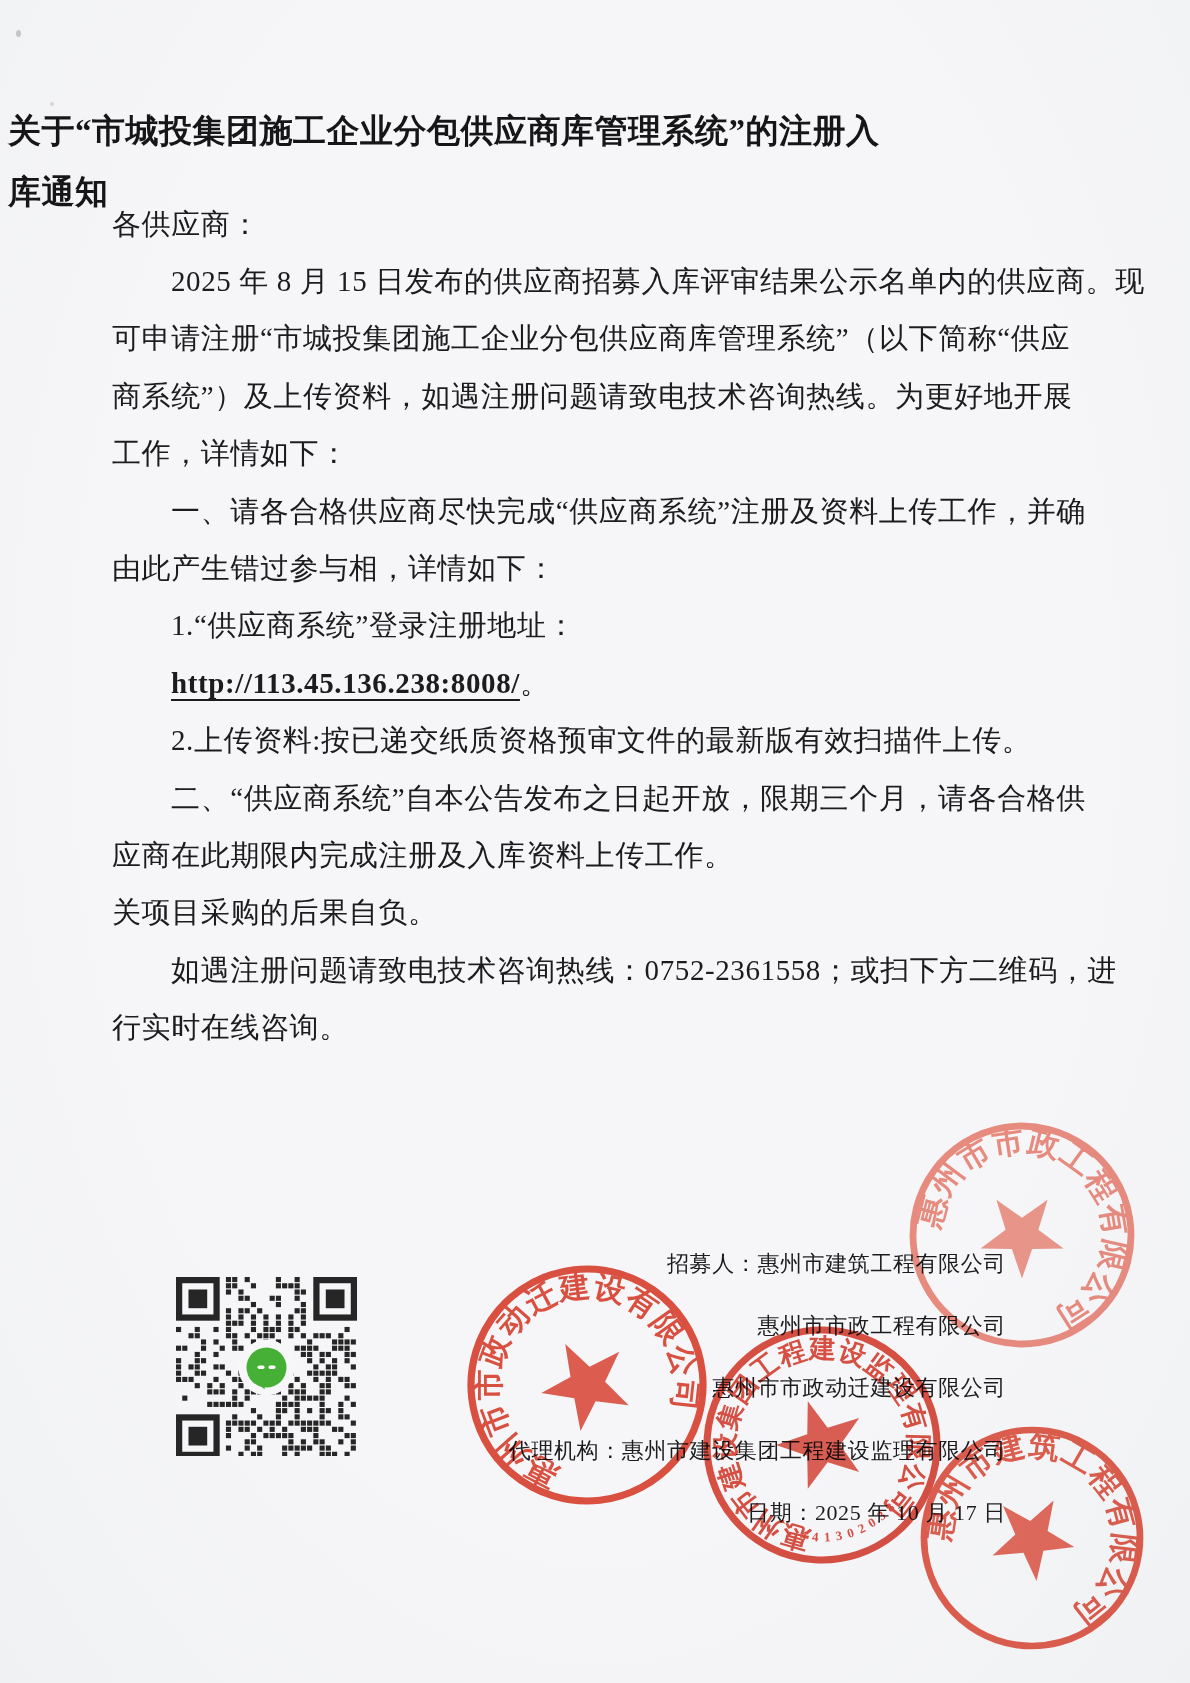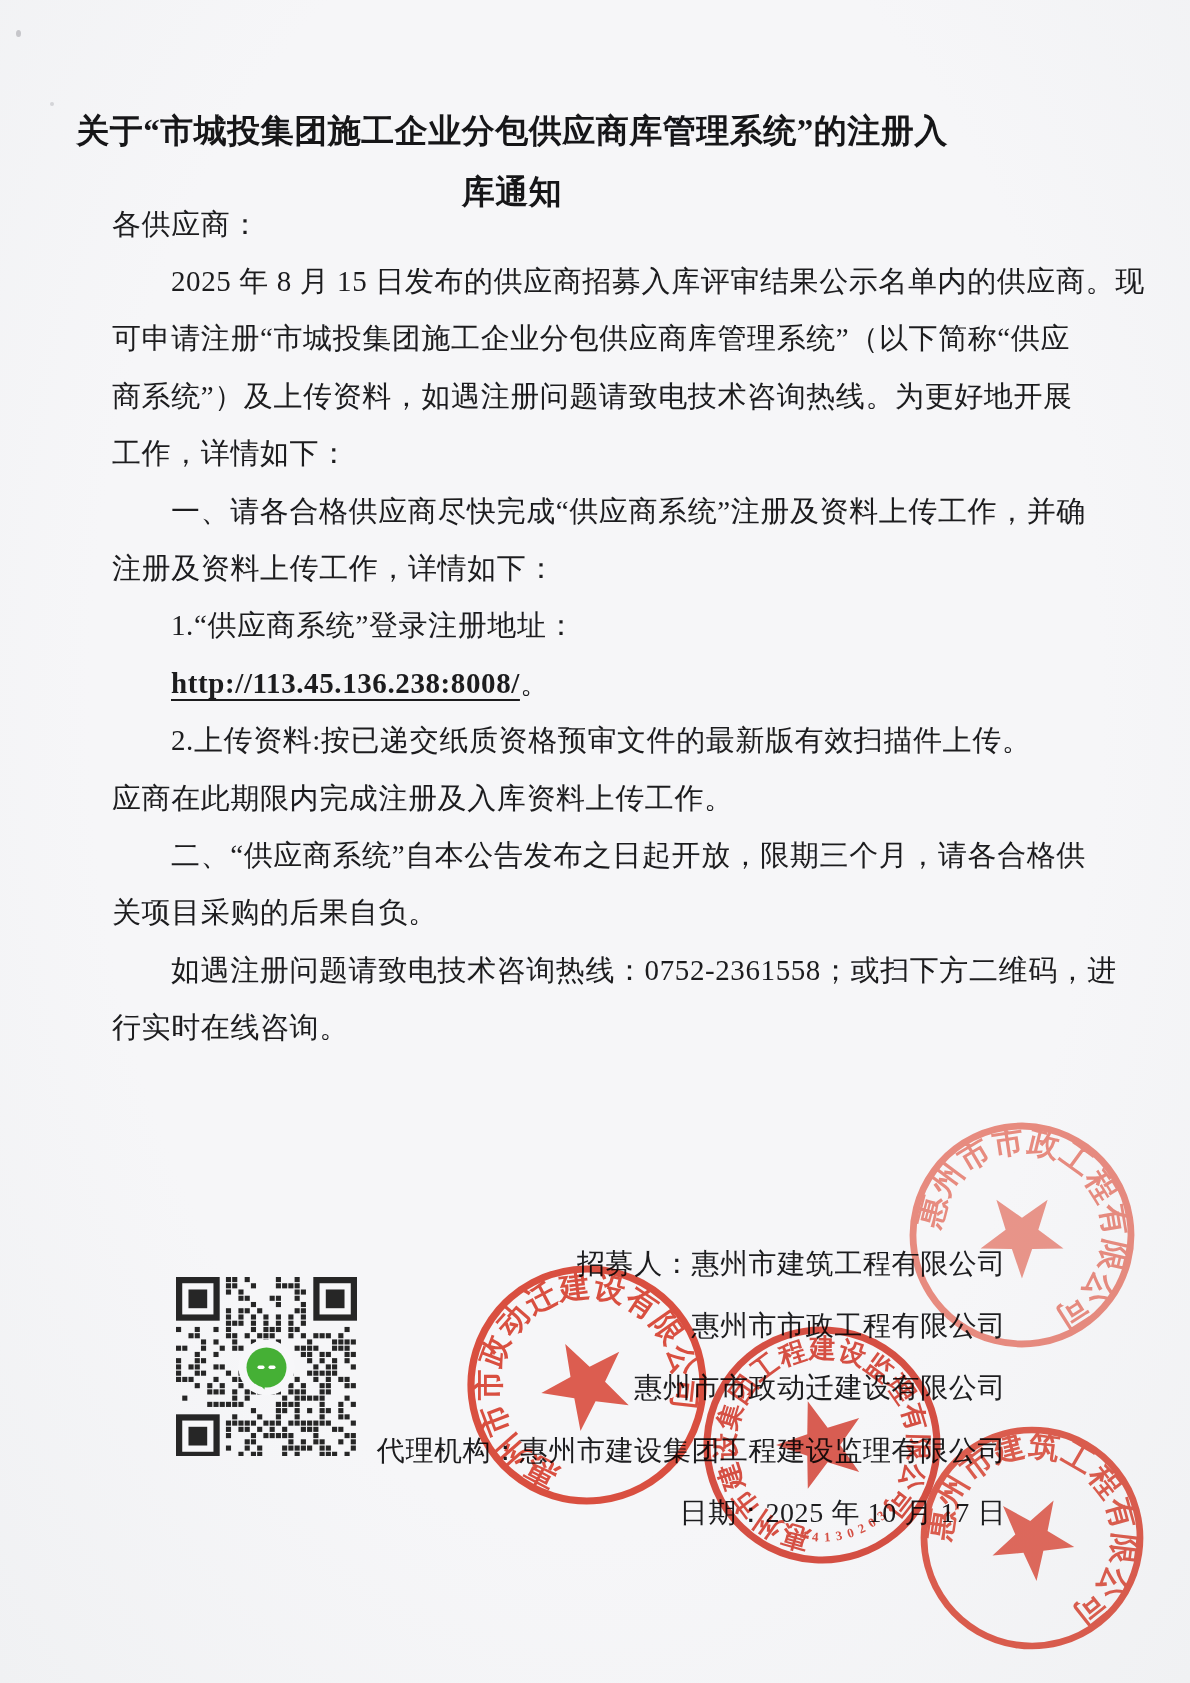"关于“市城投集团施工企业分包供应商库管理系统”的注册入" .title { left: 16px -> 8px; text-align: center -> left }
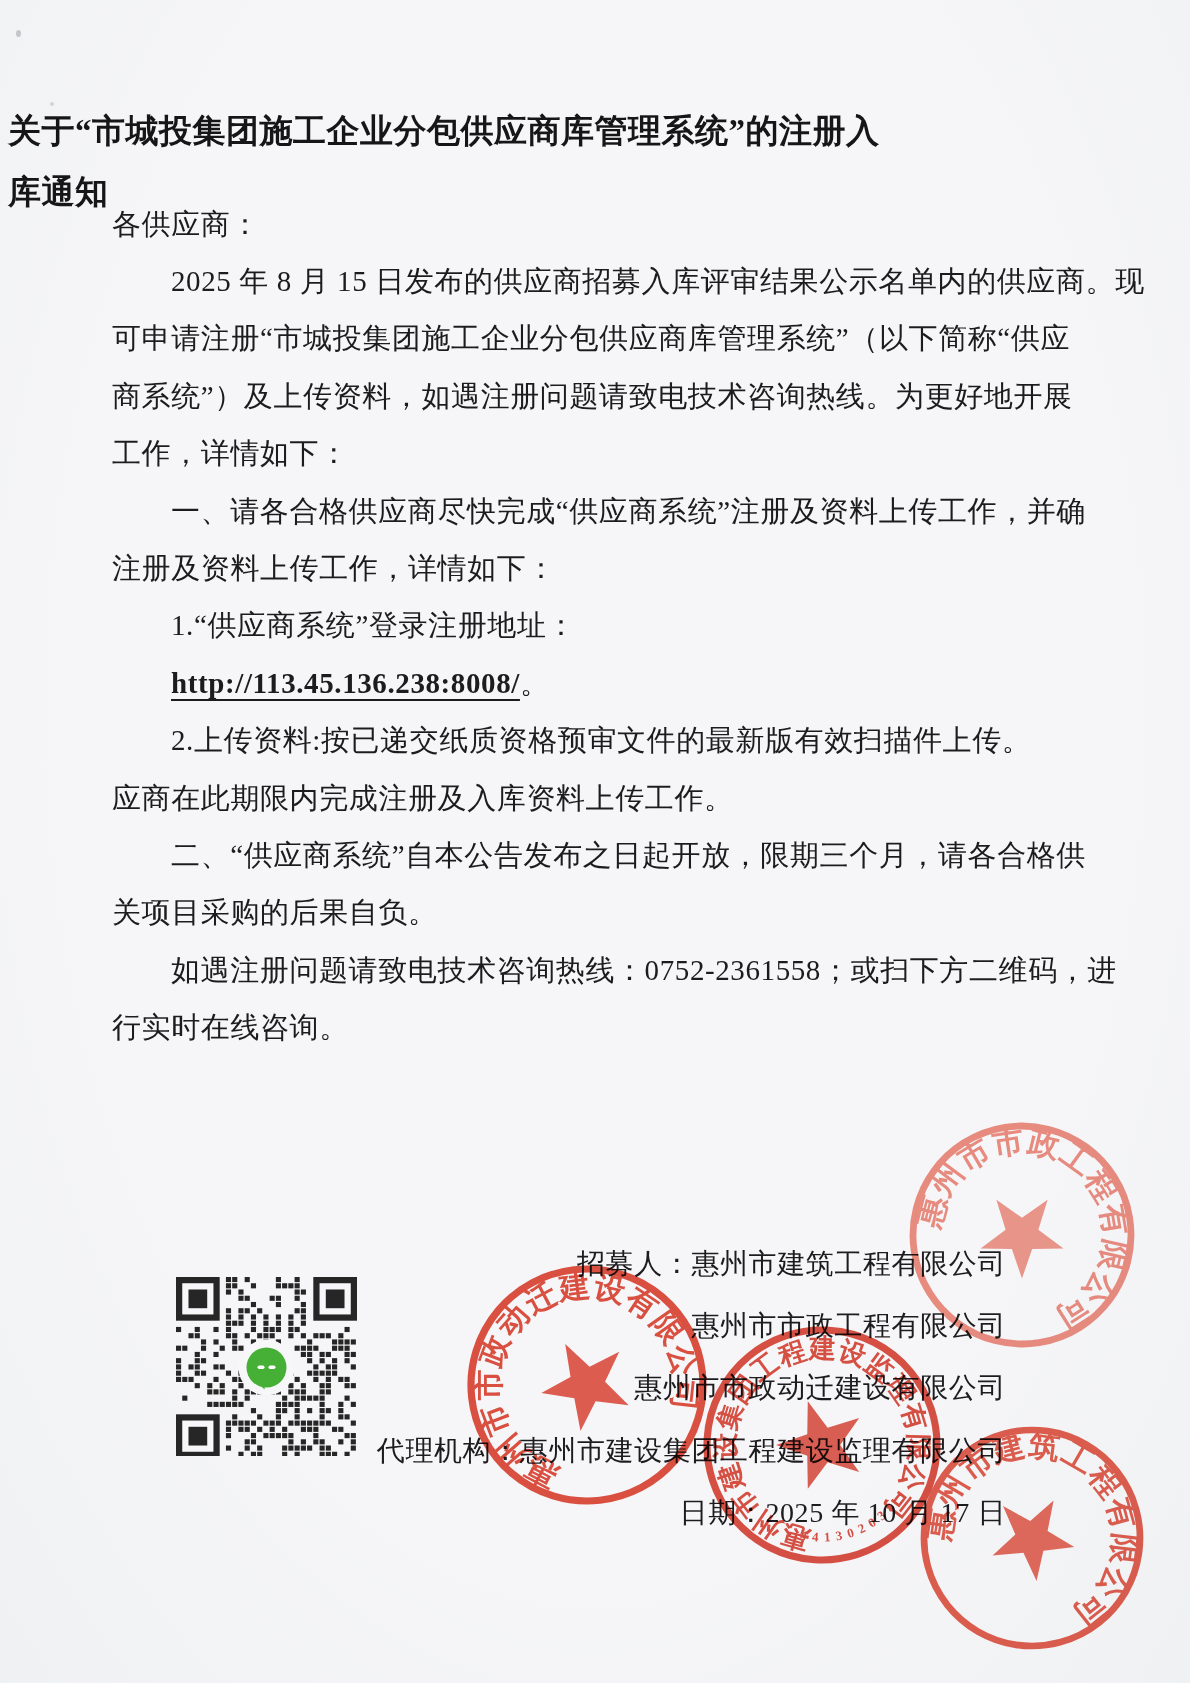"注册及资料上传工作，详情如下：" span { text: 注册及资料上传工作 -> 由此产生错过参与相 }
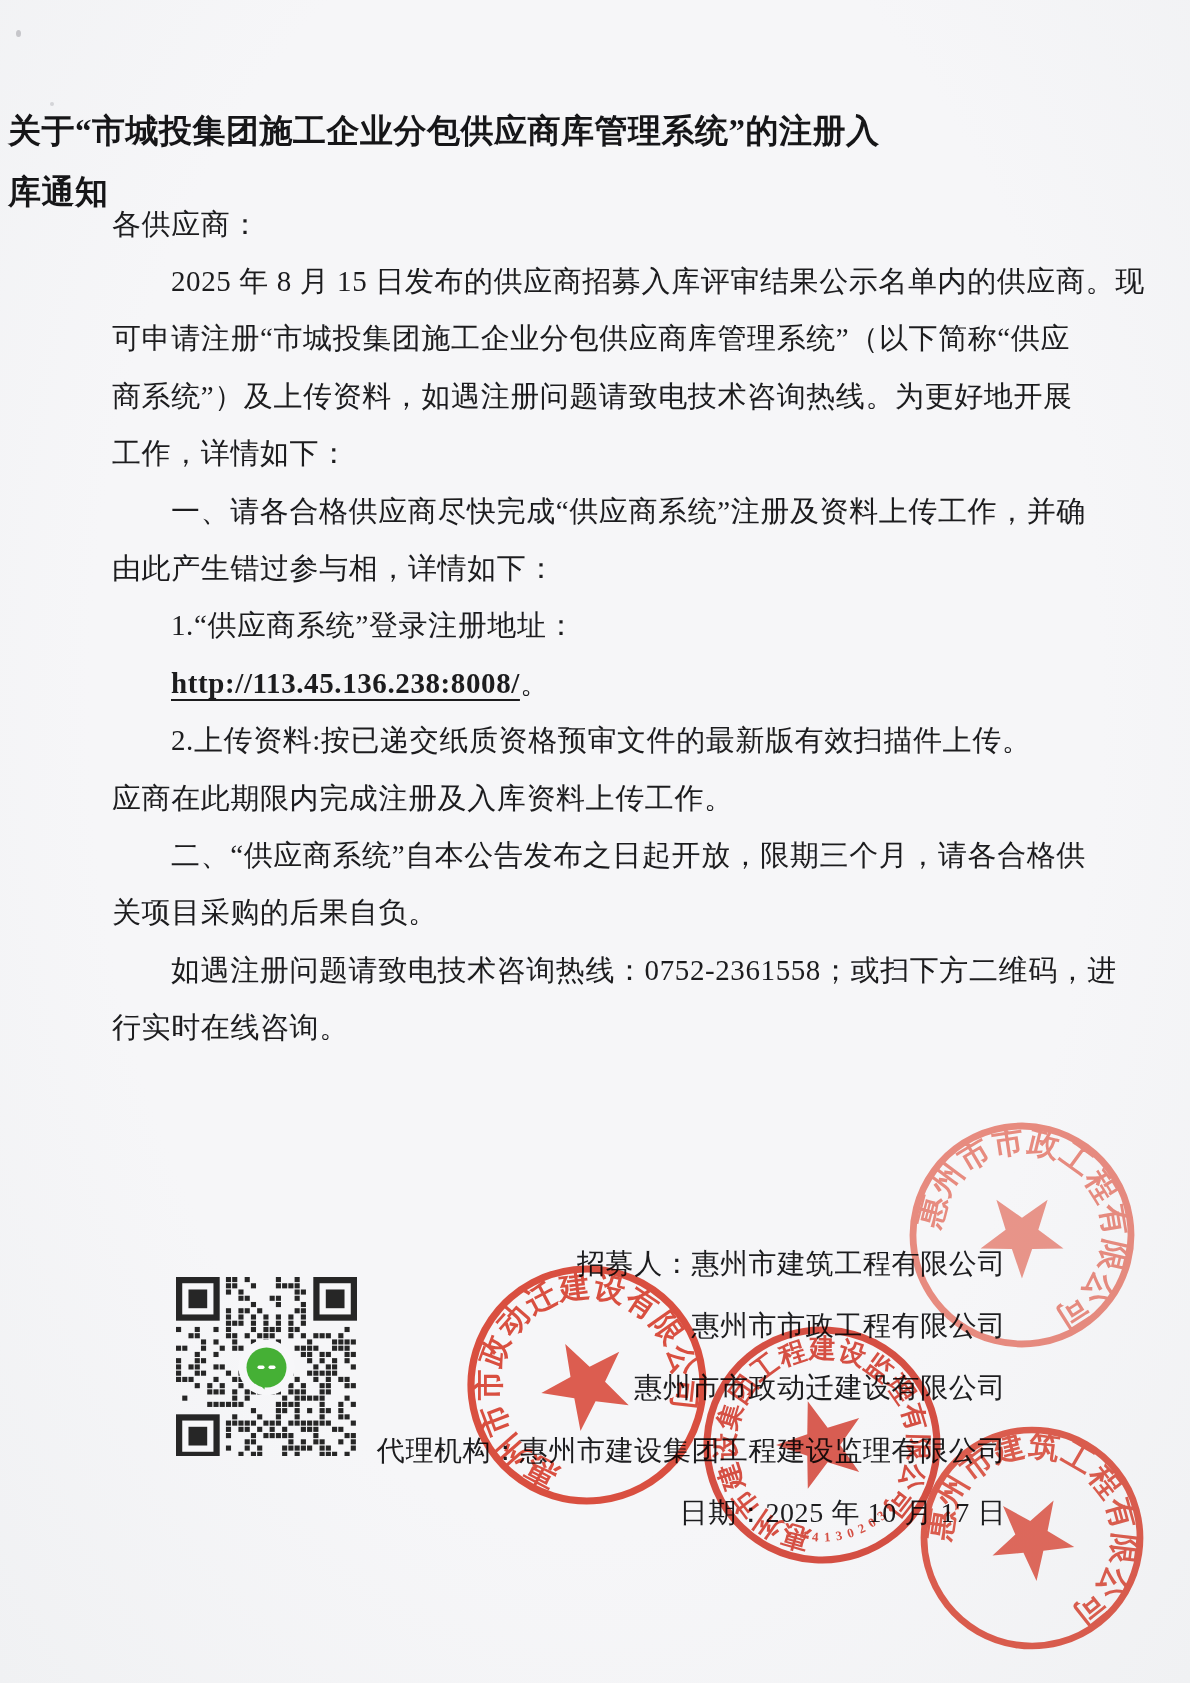"应商在此期限内完成注册及入库资料上传工作。" div.body-line { order: before "二、“供应商系统”自本公告发布之日起开放，限期三个月，请各合格供" -> after "二、“供应商系统”自本公告发布之日起开放，限期三个月，请各合格供" }
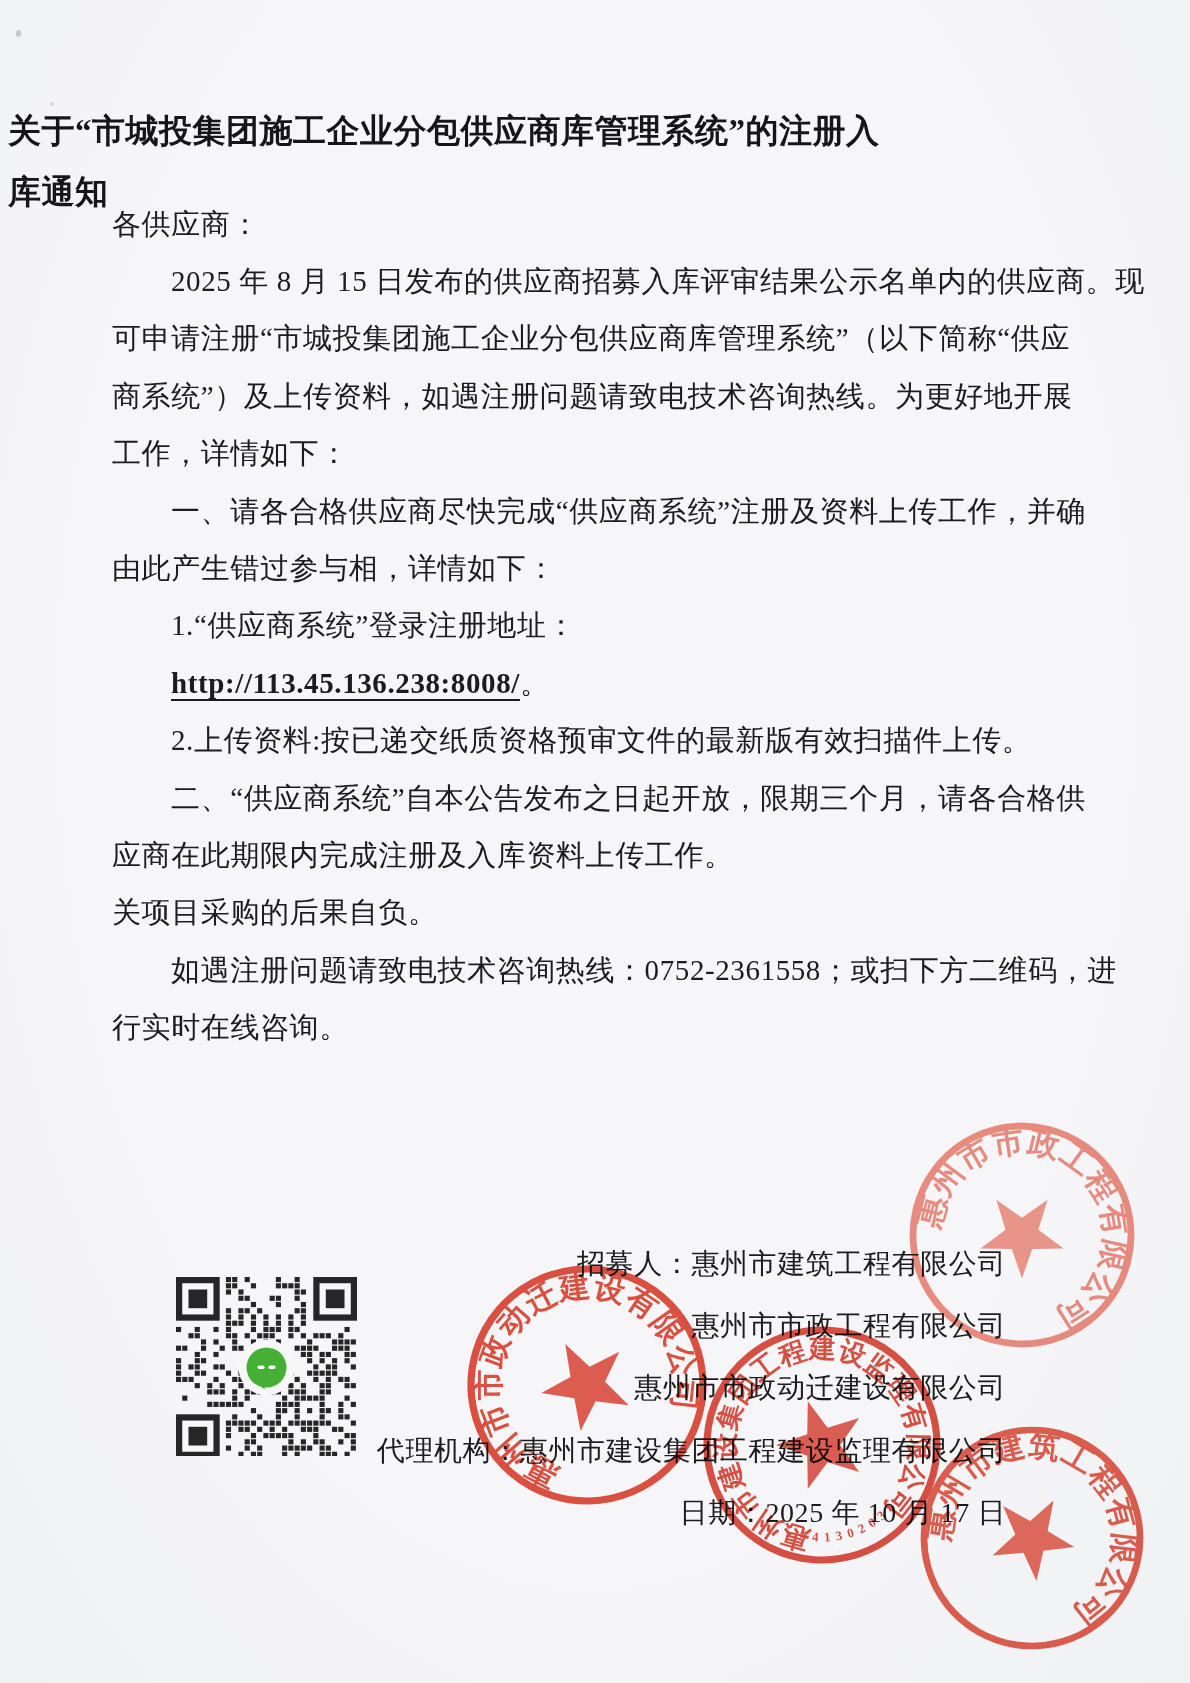"招募人：惠州市建筑工程有限公司" .signature { font-size: 28px -> 22px }
